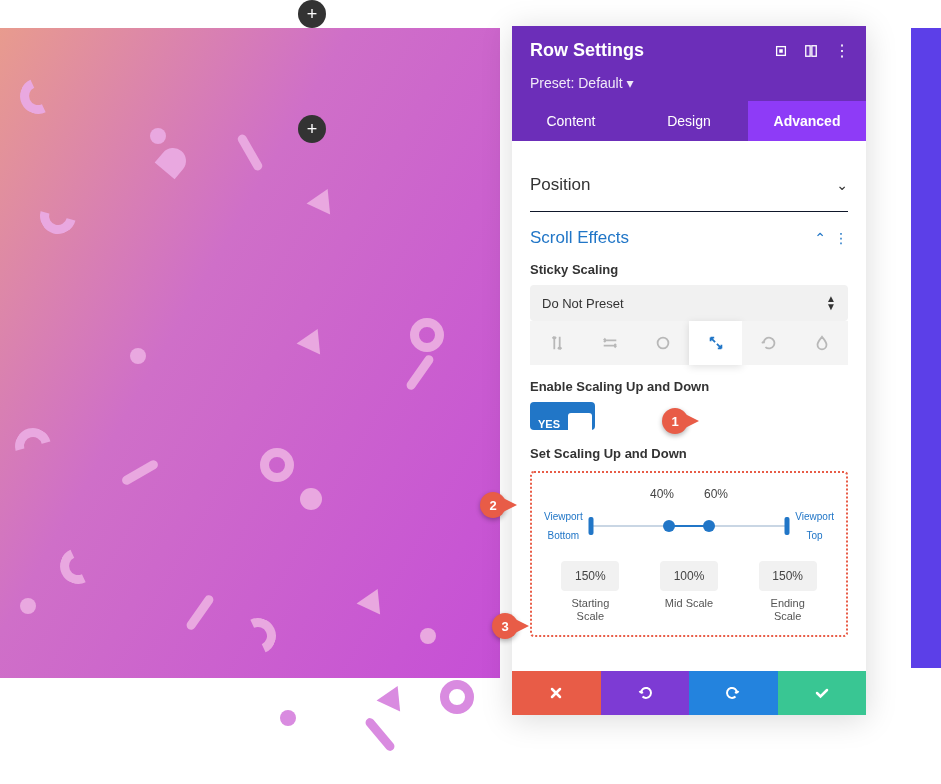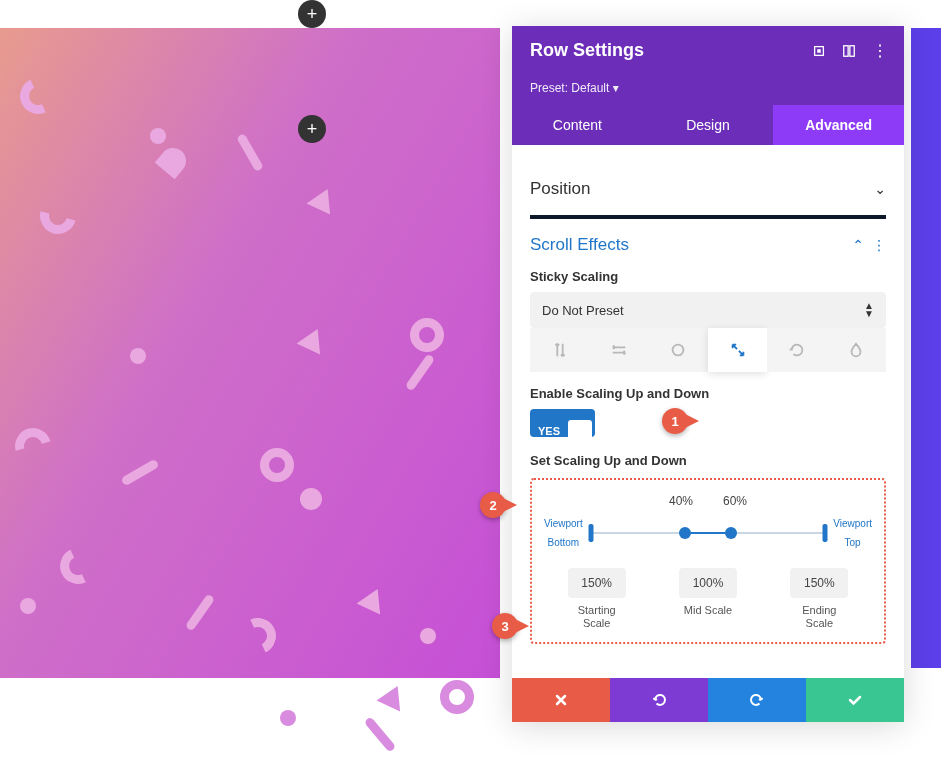"Row Settings" .panel { width: 392px -> 354px }
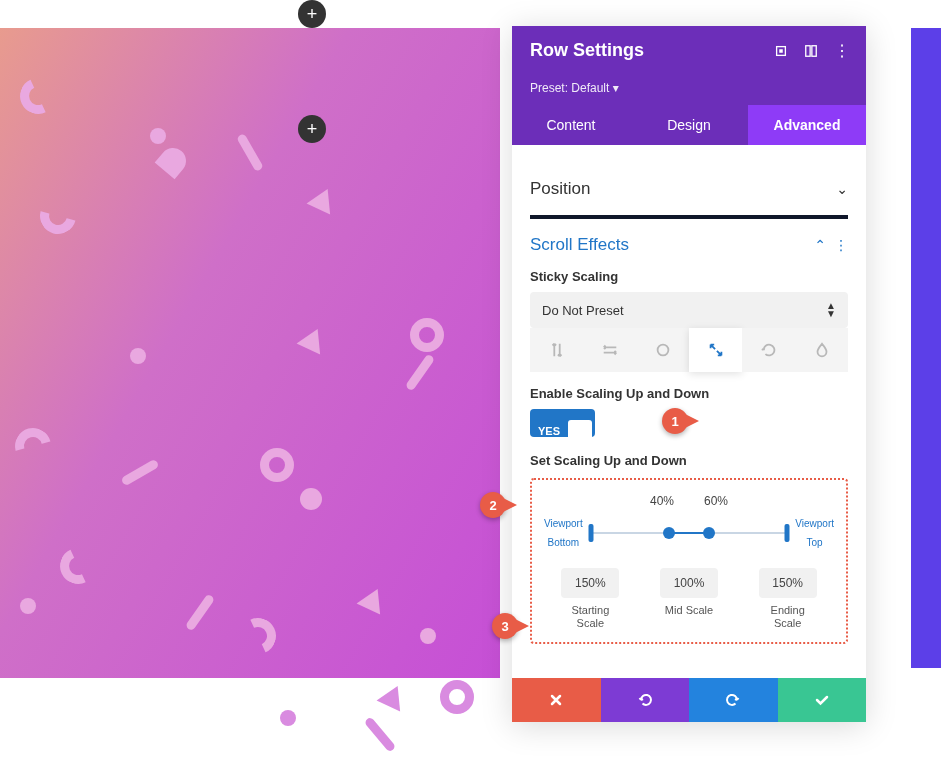"Preset: Default ▾" .preset { font-size: 12px -> 14px; margin-top: 20px -> 14px }
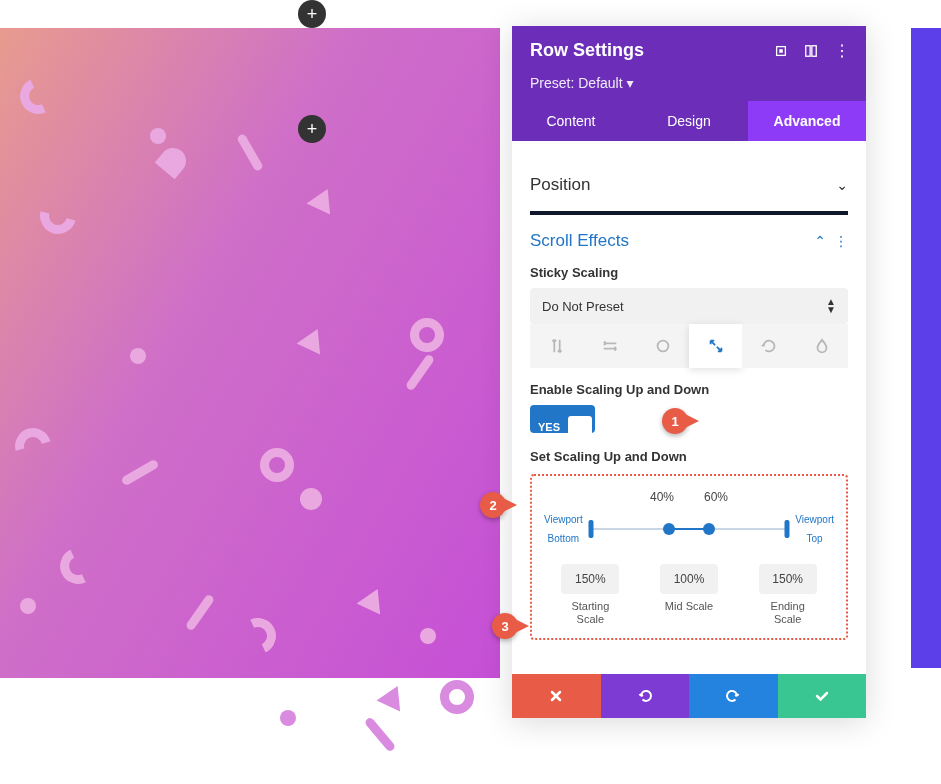"Scroll Effects" .section { border-top: 4px solid #0f172a -> 1px solid #0f172a }
